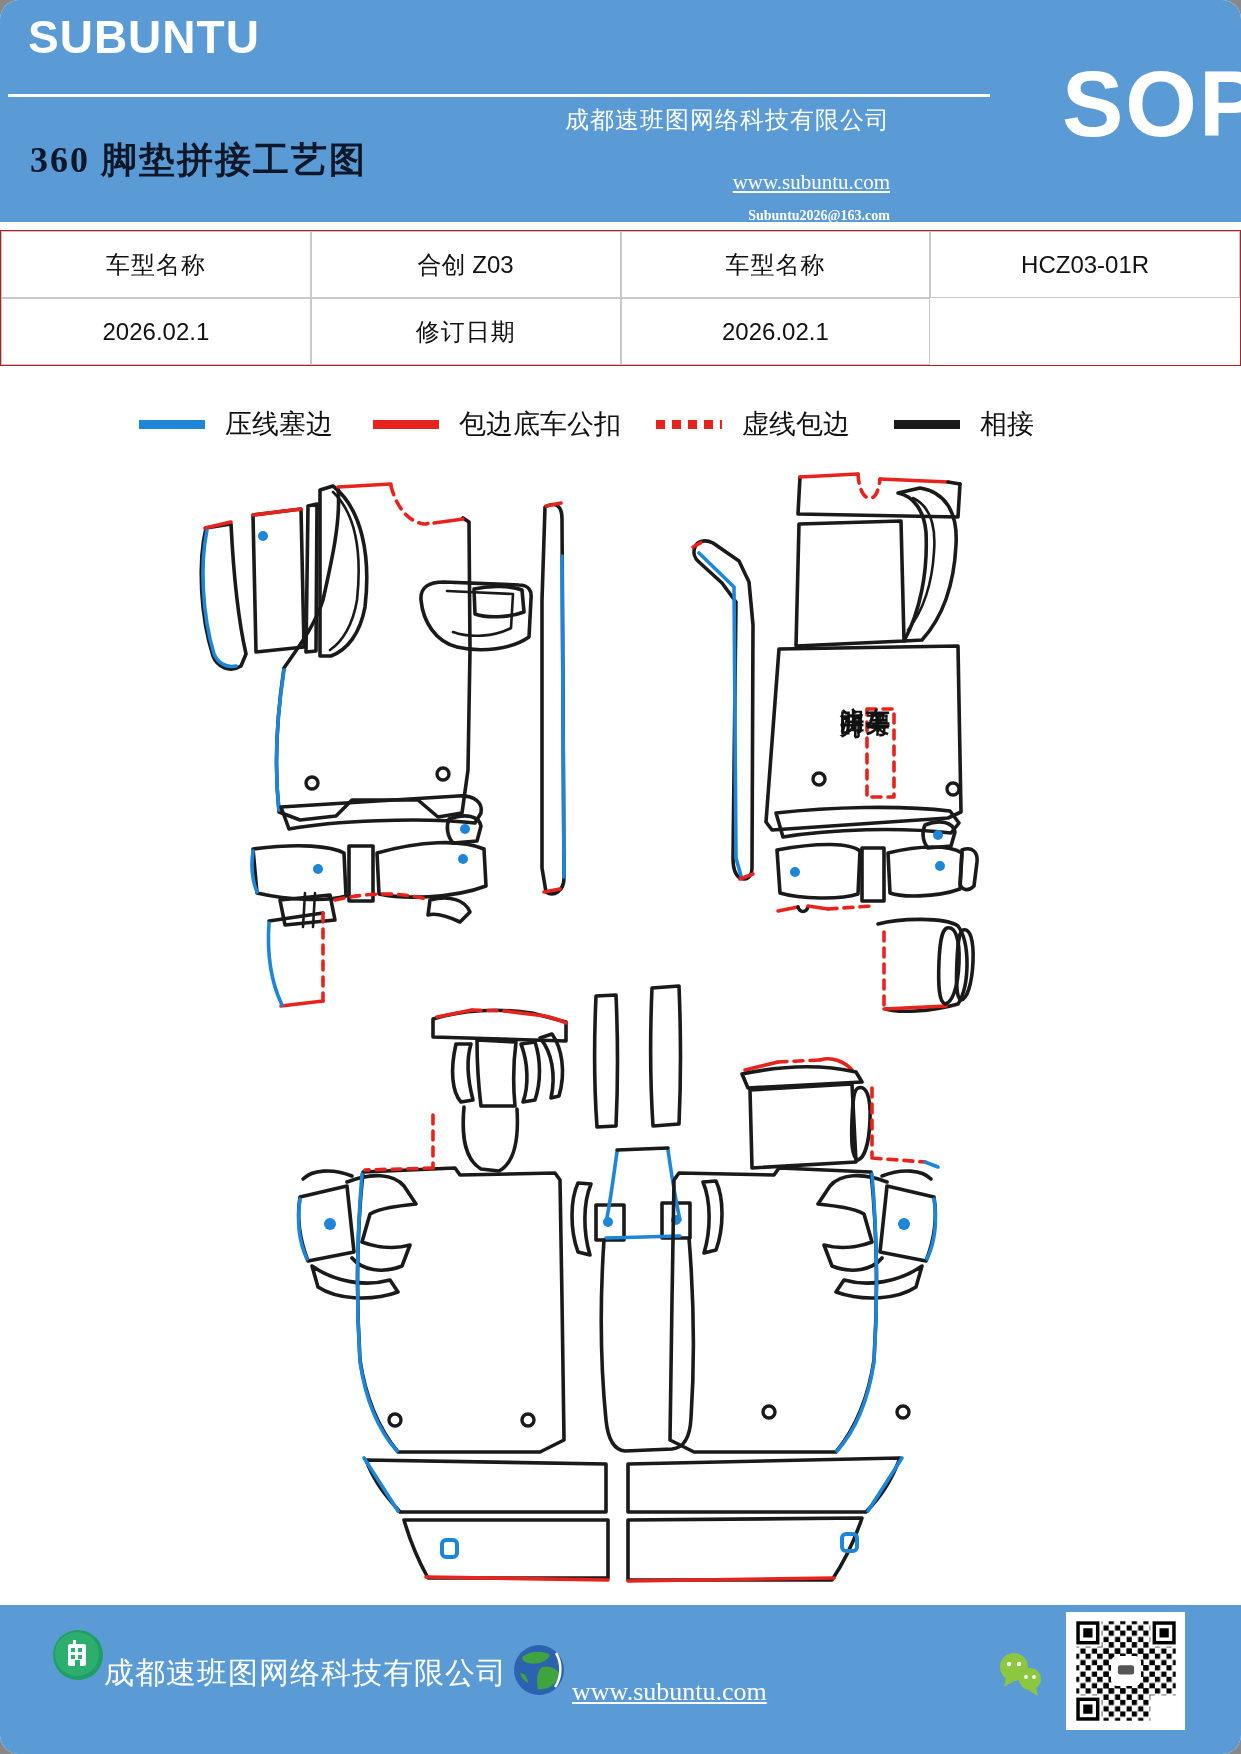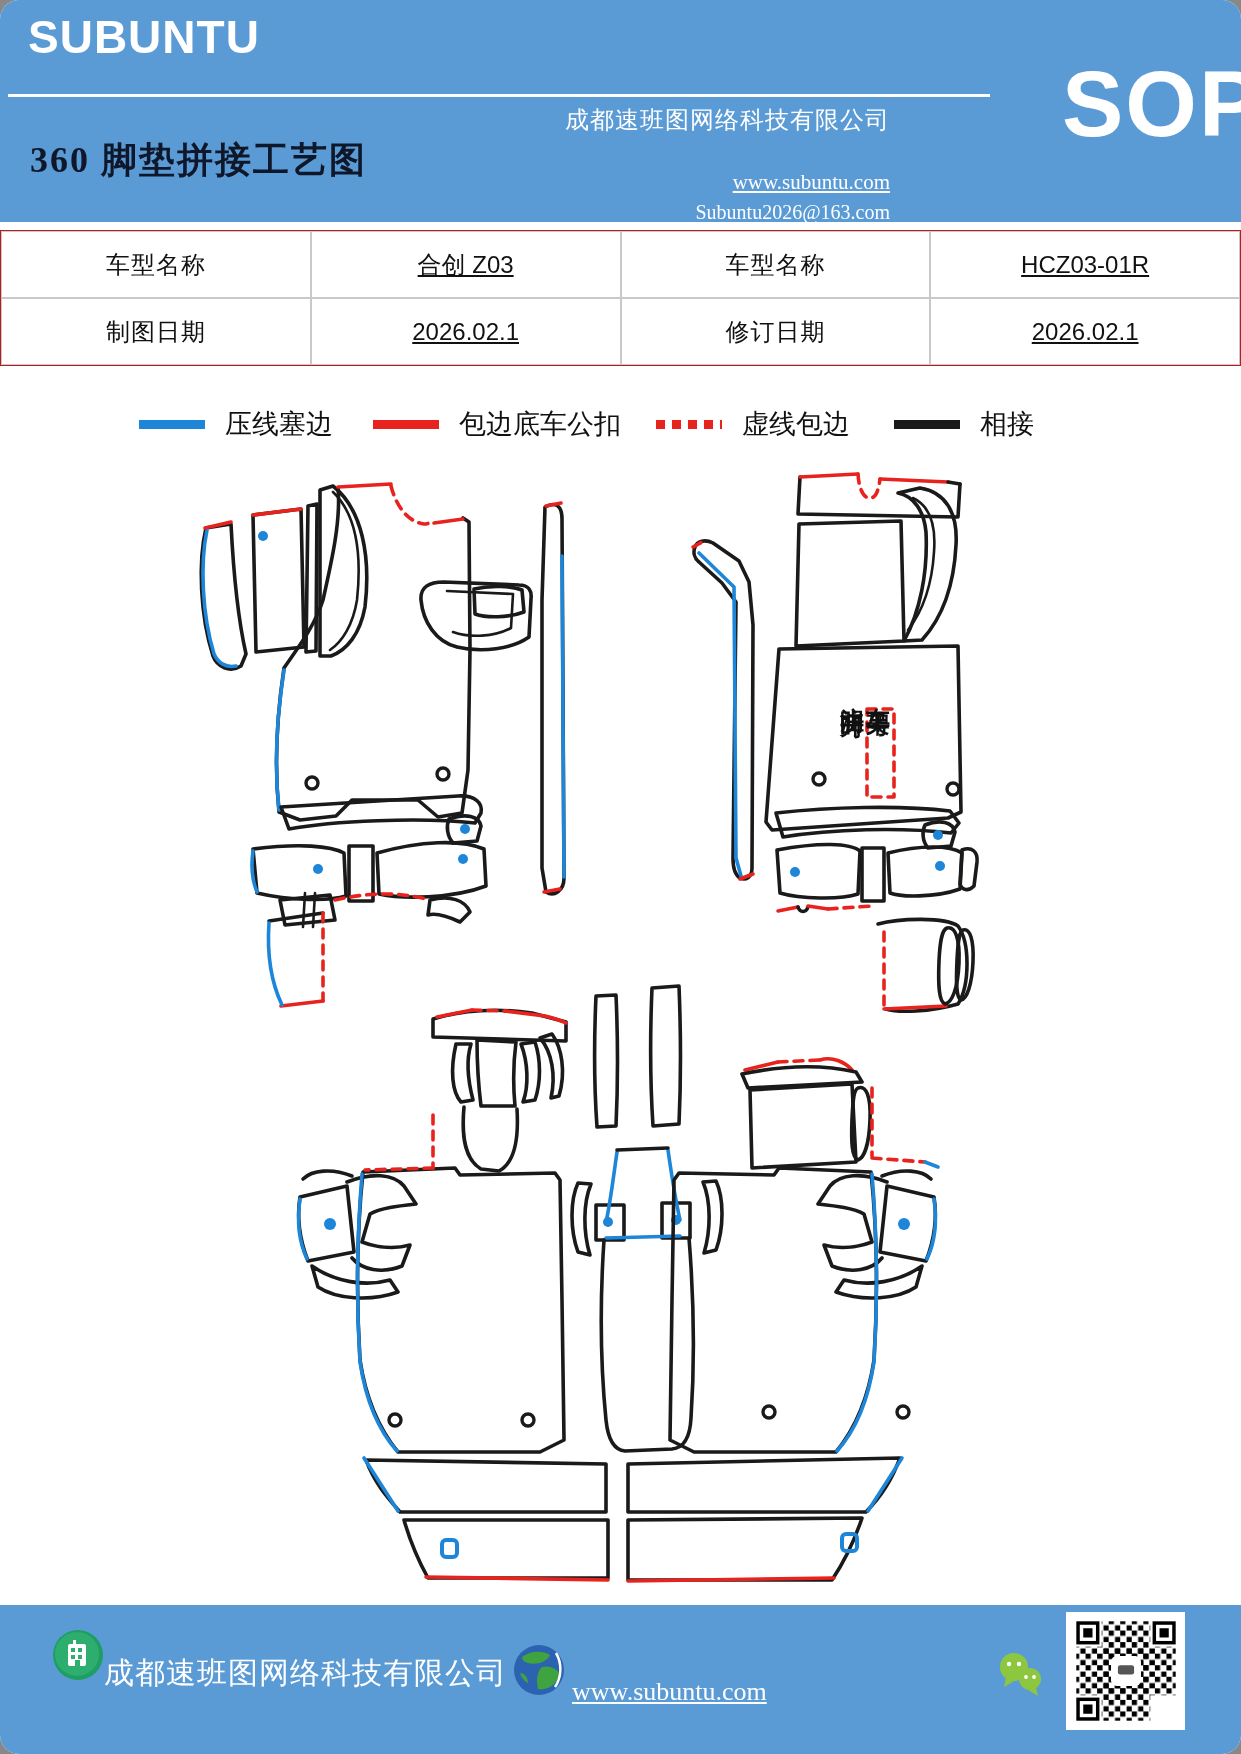"Subuntu2026@163.com" #header-mail { font-size: 20px -> 14px; font-weight: none -> bold; margin-top: 6px -> 13px }
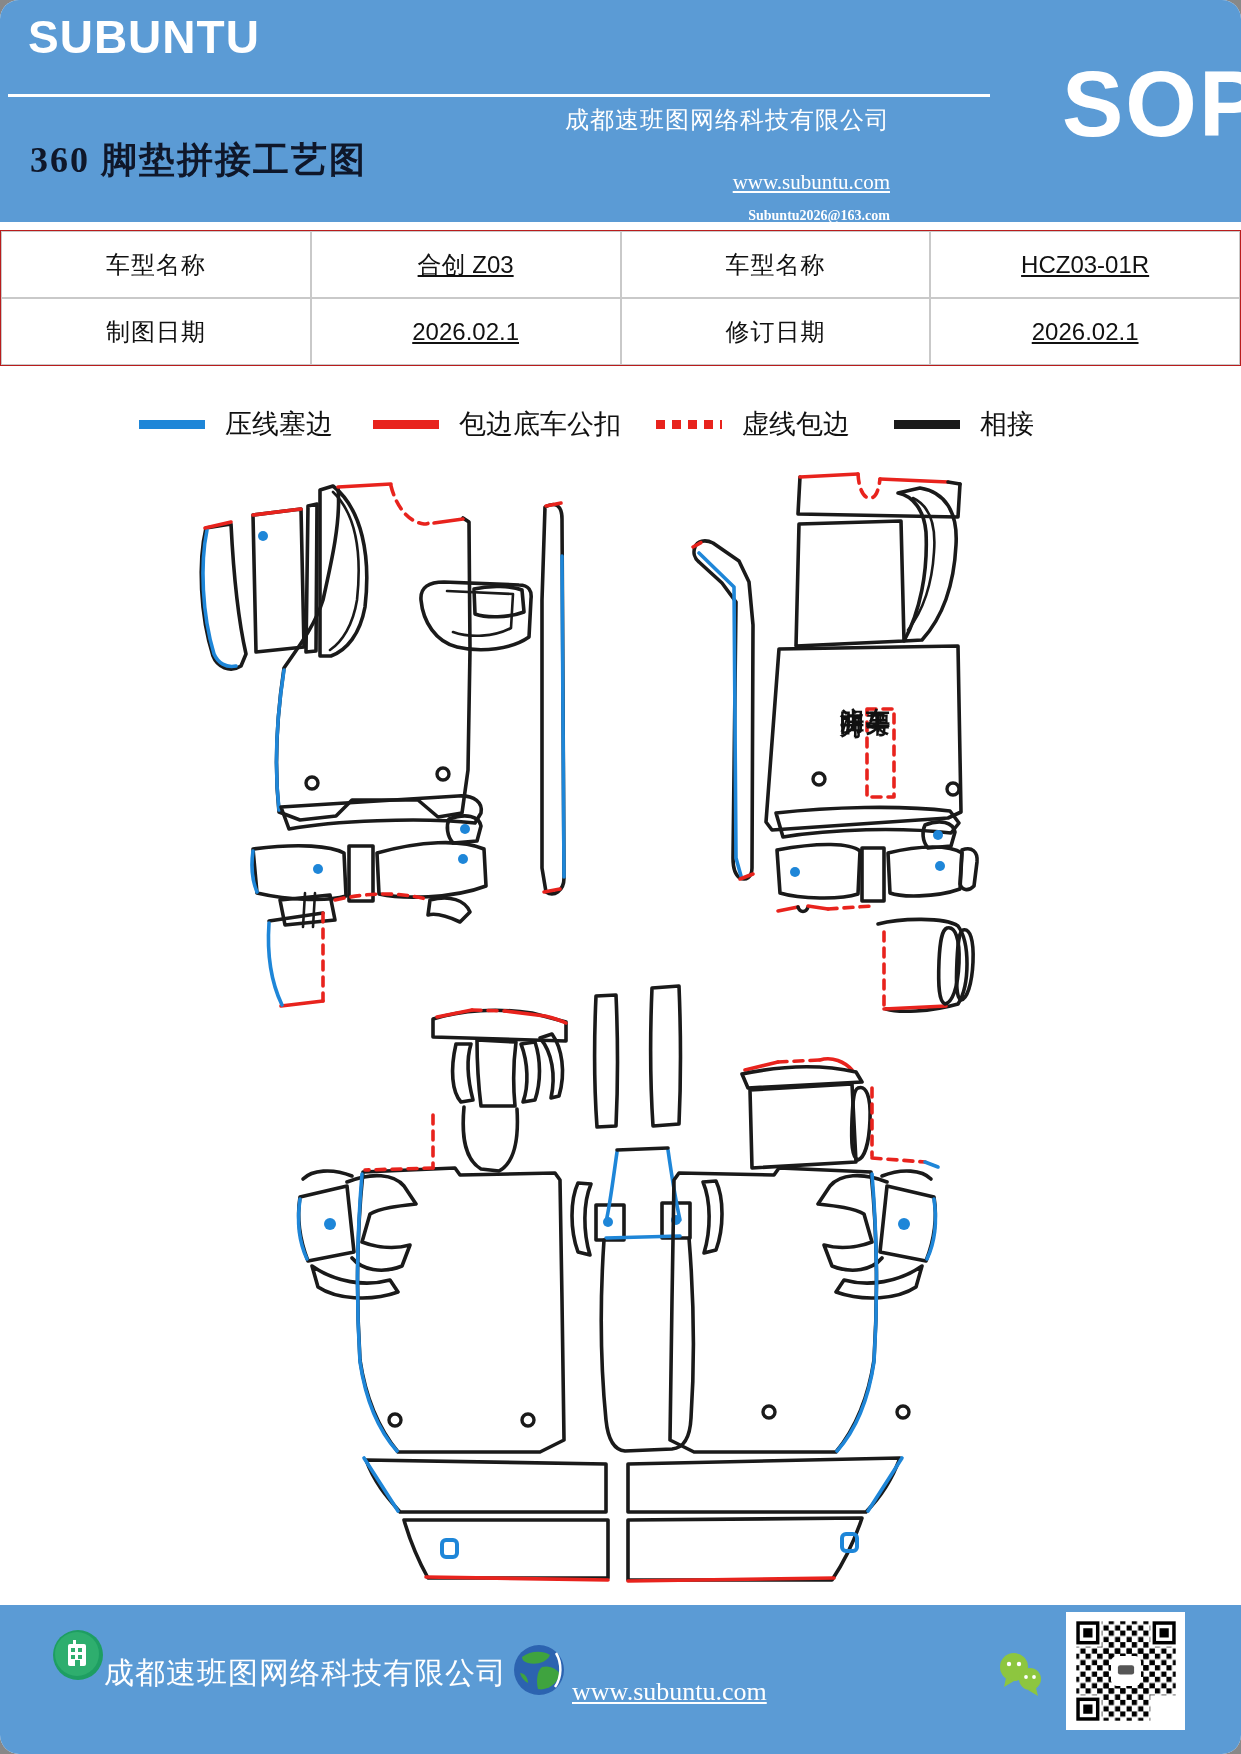"合创 Z03" .cell.val { text-decoration: underline -> none }
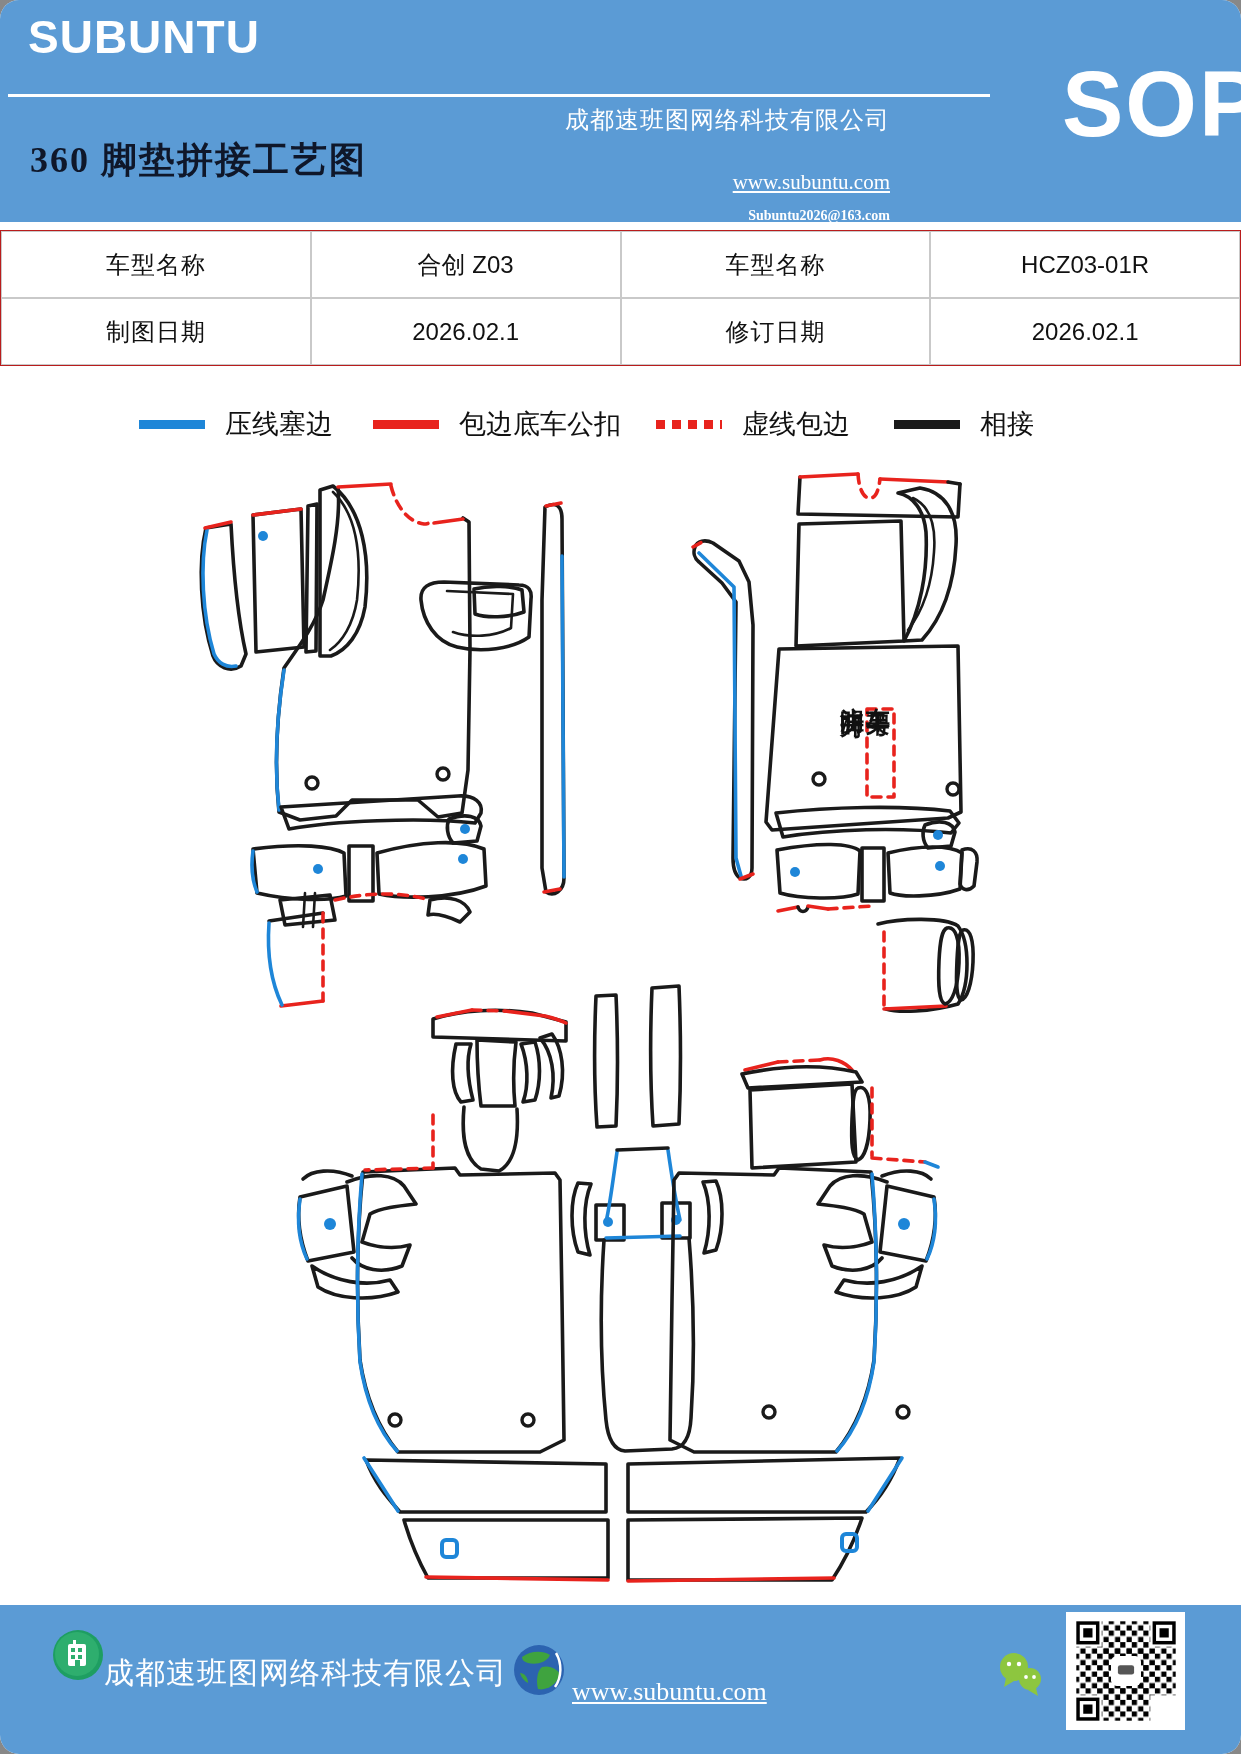"制图日期" div.cell { html: <div>制图日期</div> -> none }
